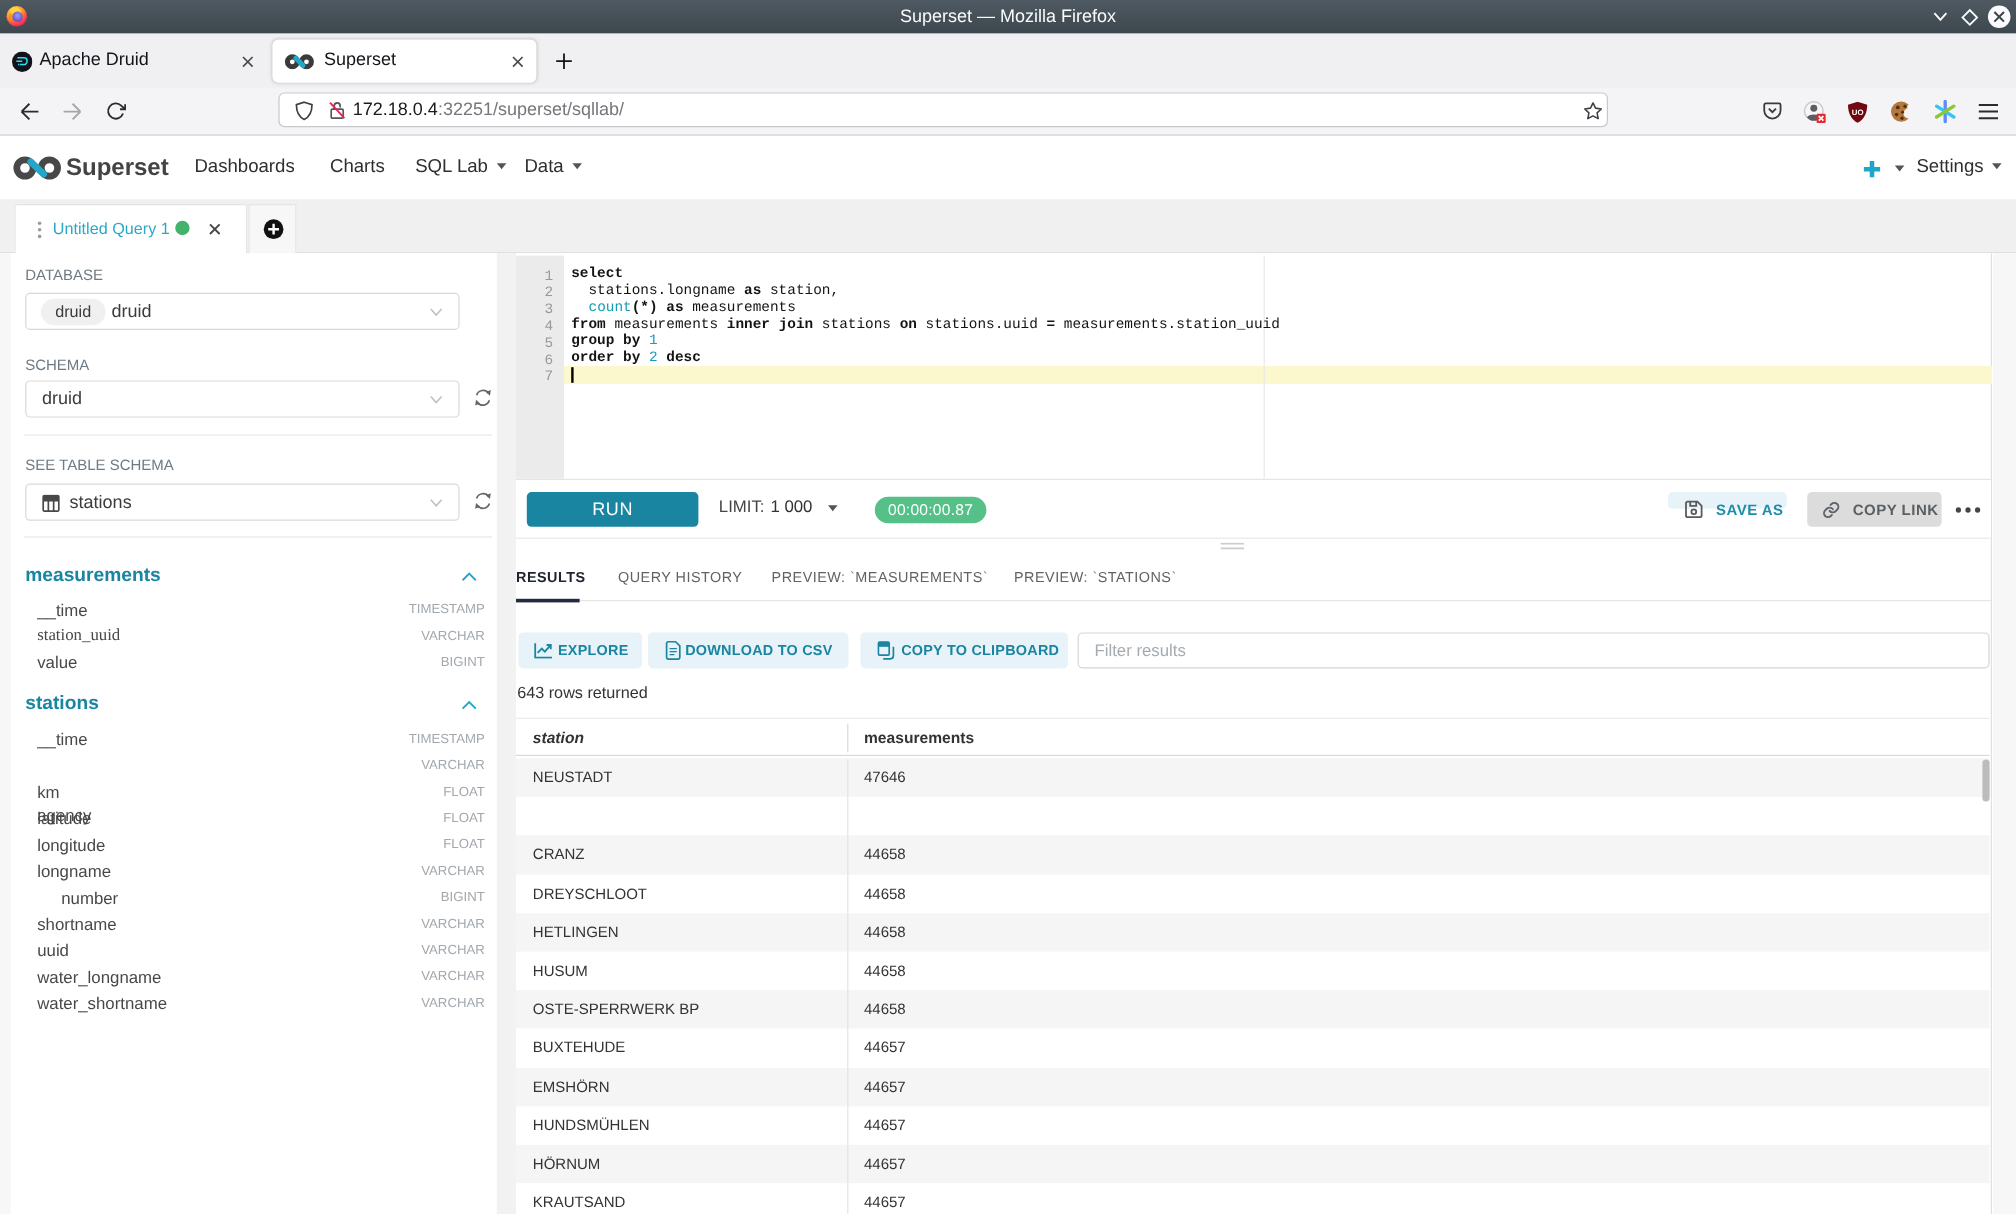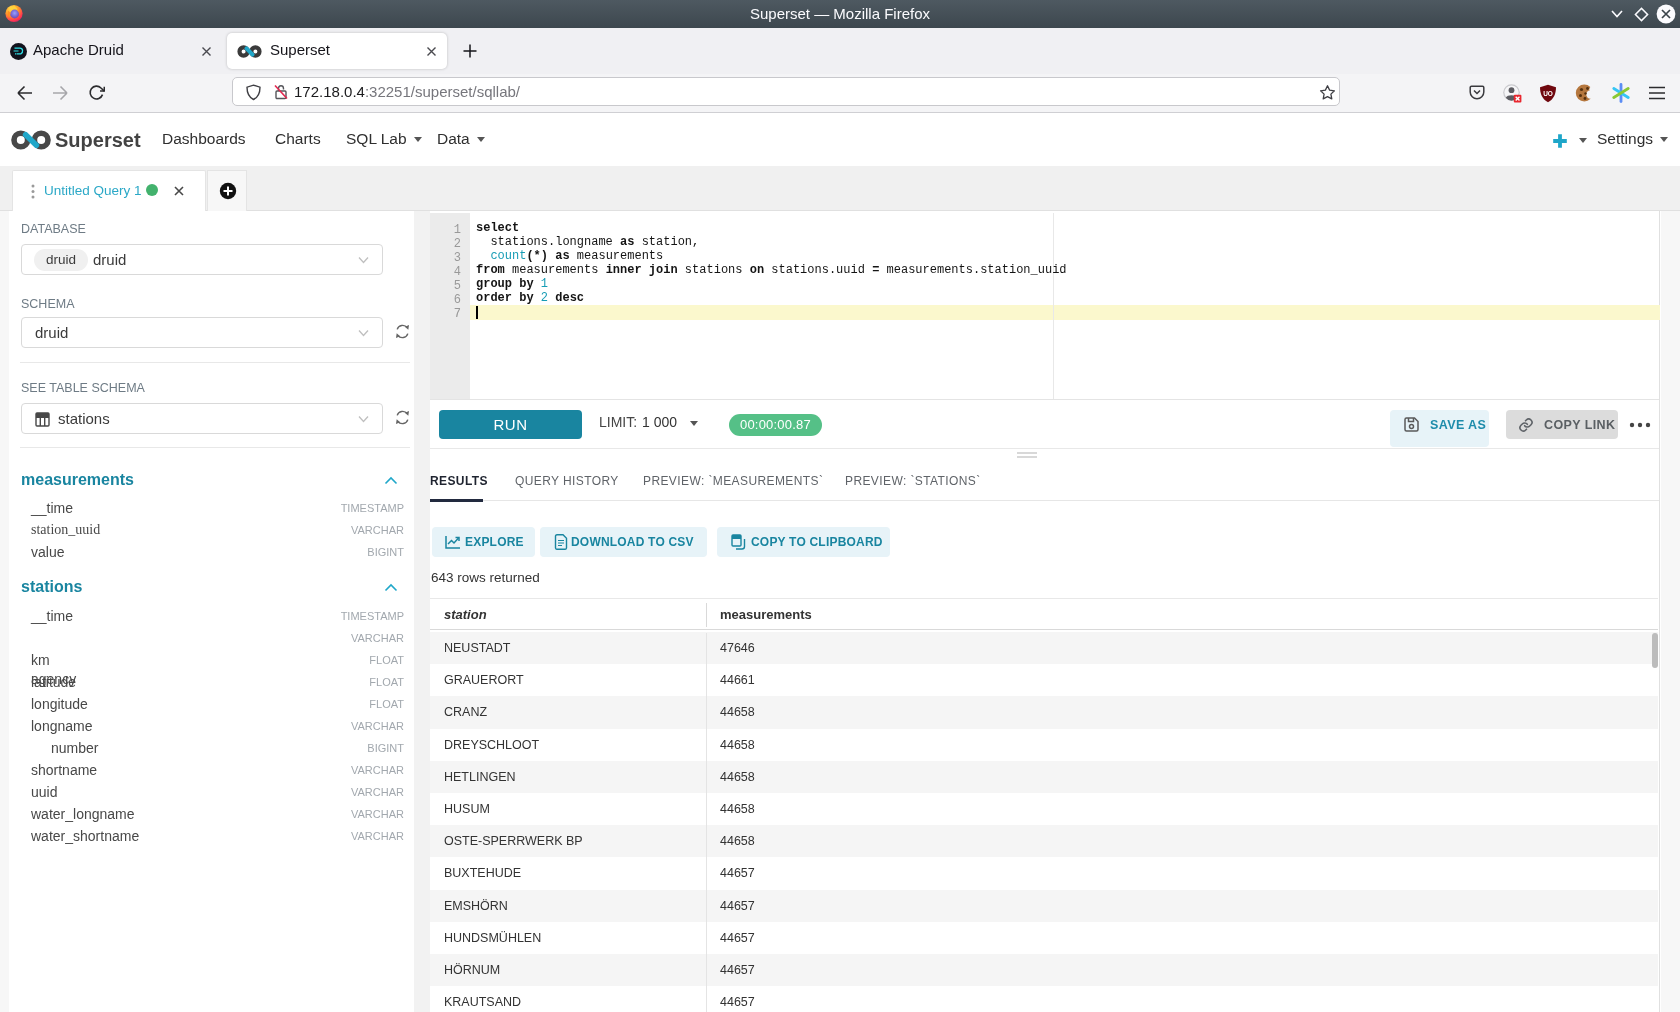"SAVE AS" #saveas { height: 37px -> 14px }
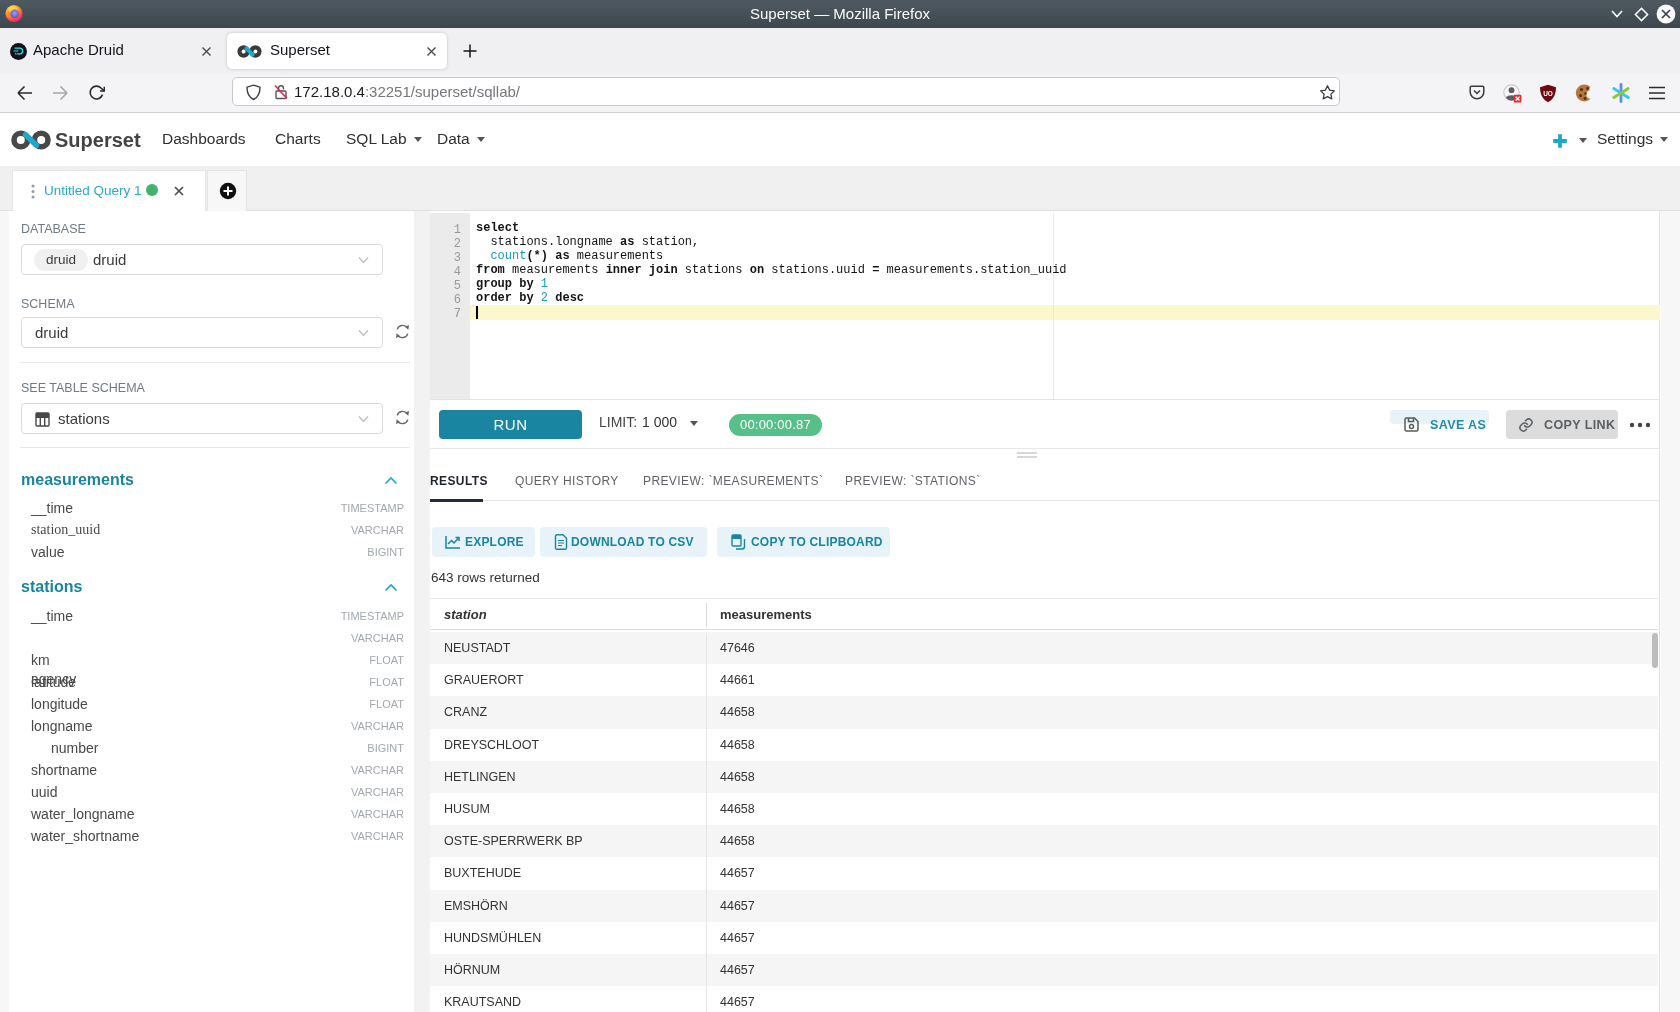"Filter results" div { html: none -> <div> <span>Filter results</span> </div> }
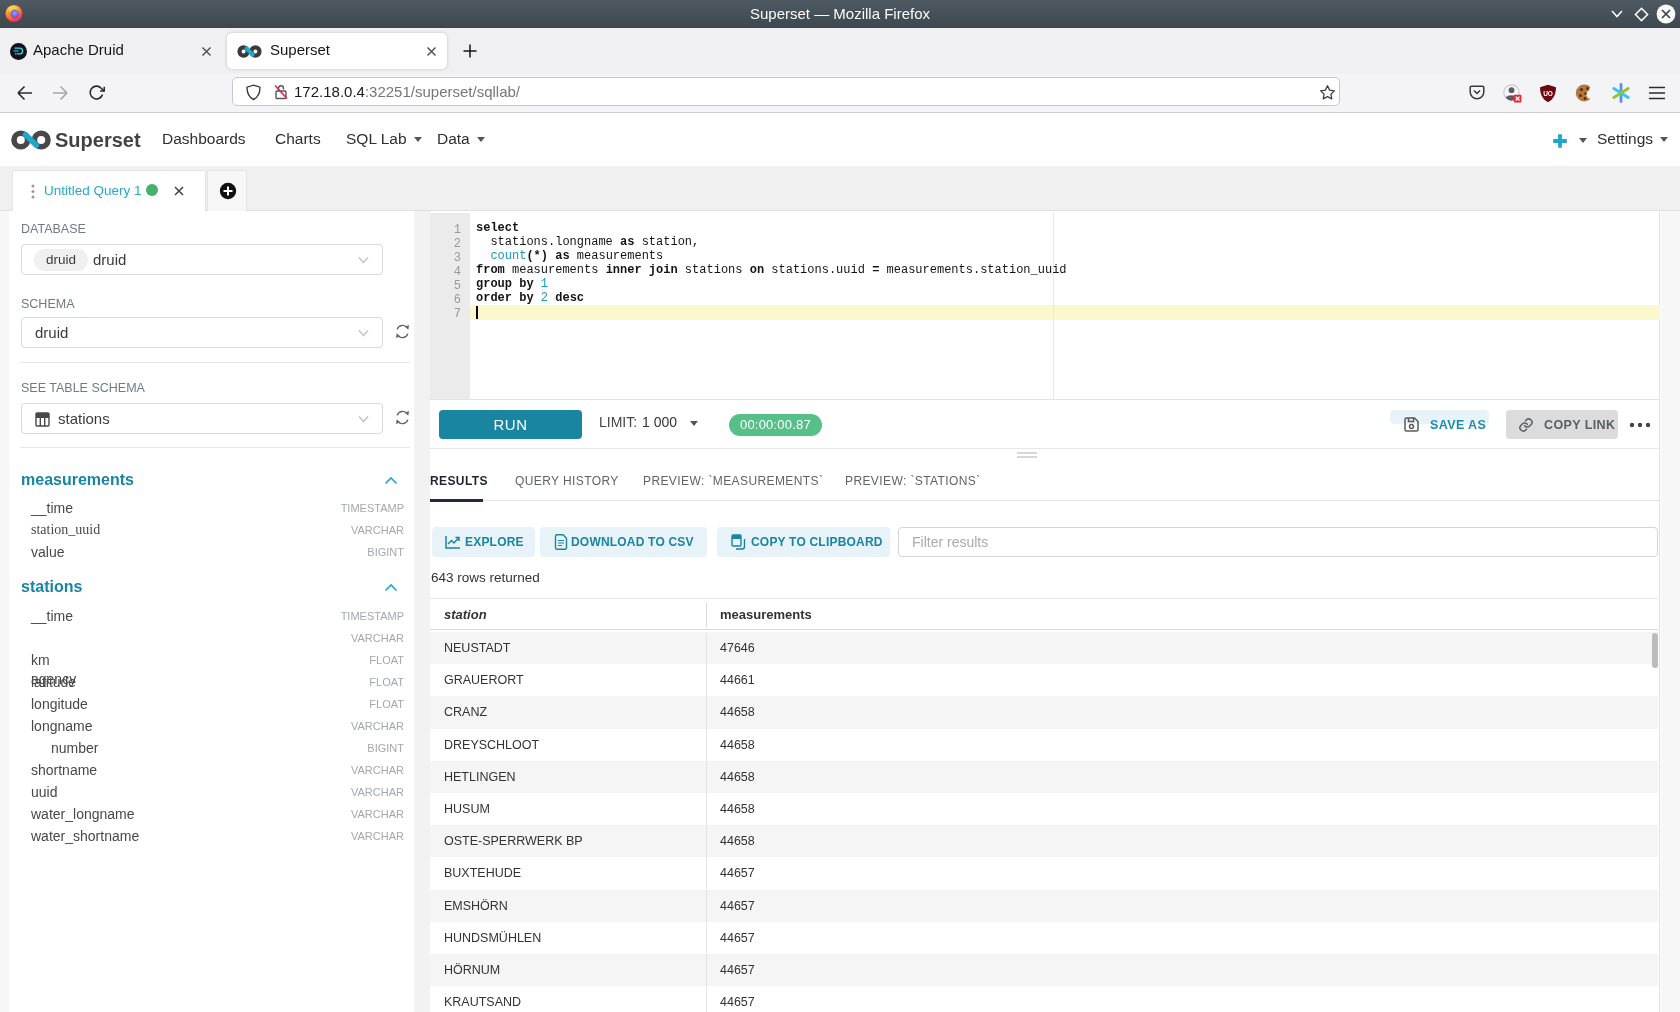"GRAUERORT" div.trow { html: <div> <div>GRAUERORT</div> <div>44661</div> </div> -> none }
